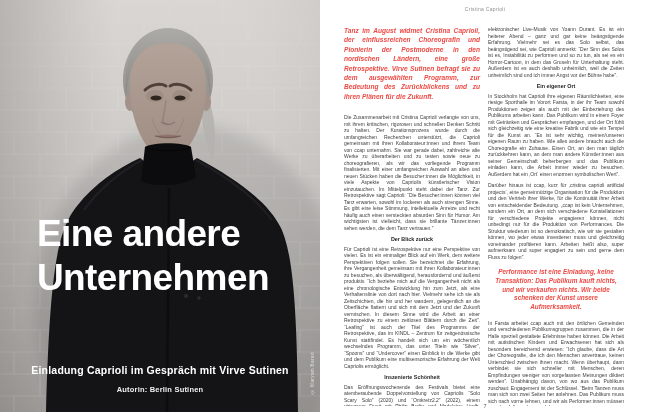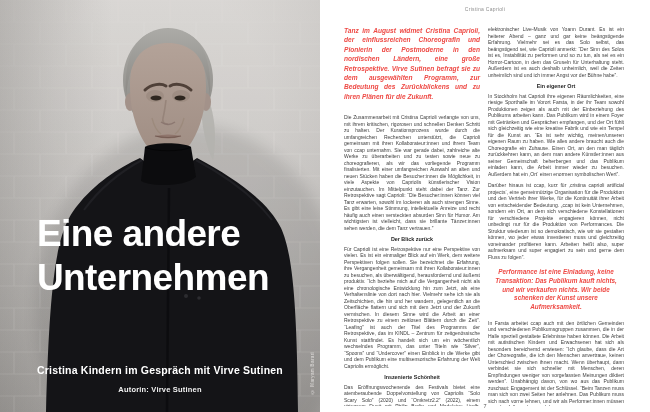"Cristina Kindern im Gespräch mit" div.subtitle { text: Cristina Kindern -> Einladung Caprioli }
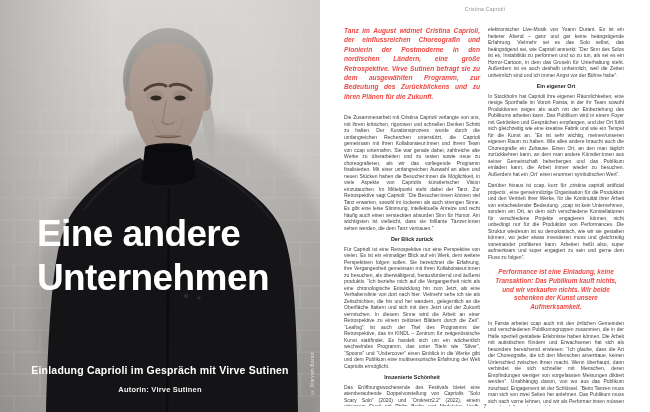"Autorin: Virve Sutinen" div.byline { text: Virve -> Berlin }
